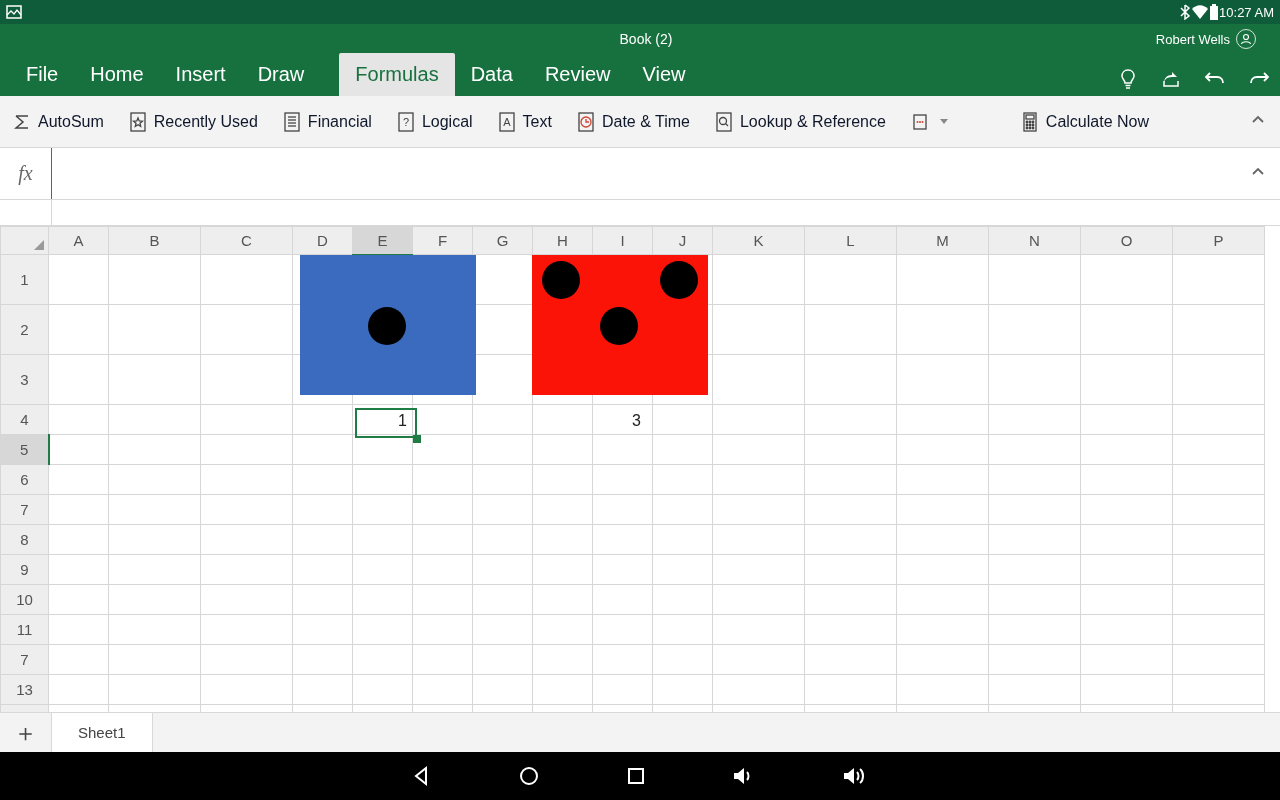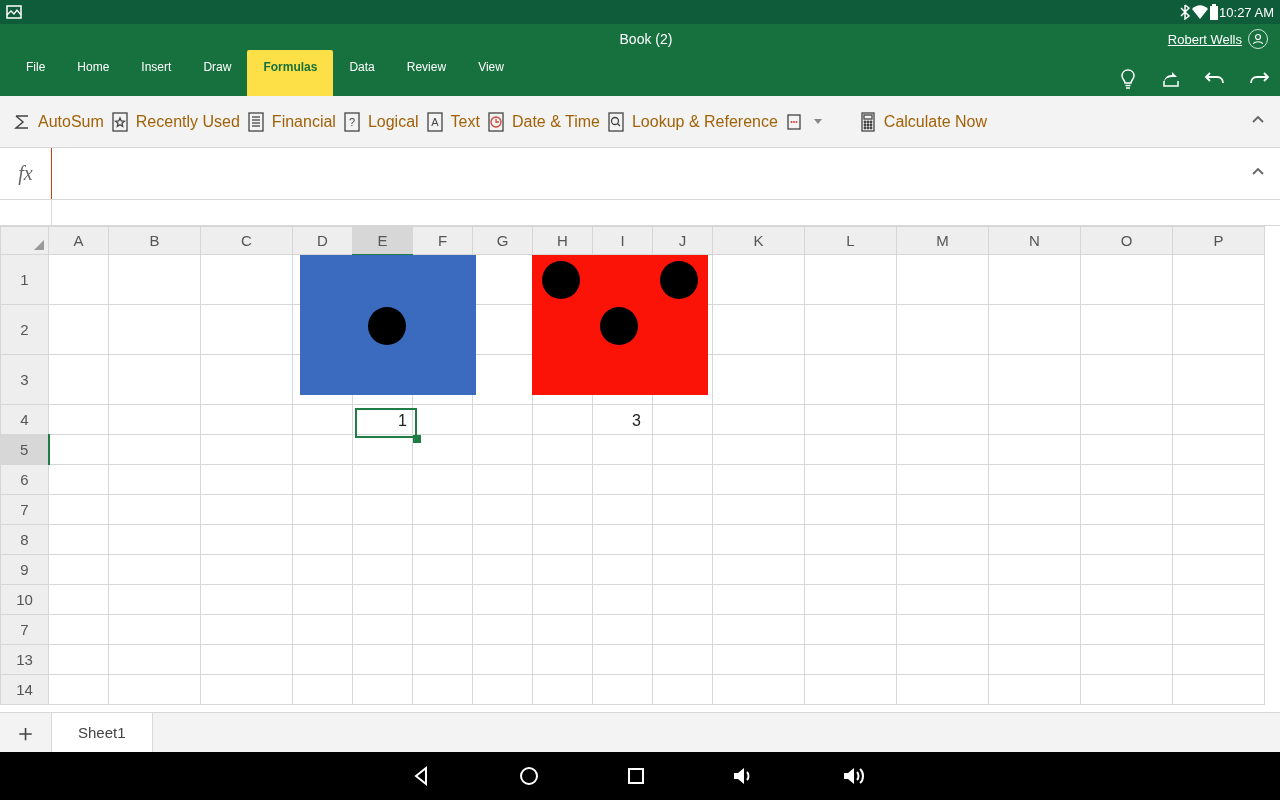"Robert Wells" .title-user { right: 12px -> 24px; text-decoration: underline -> none }
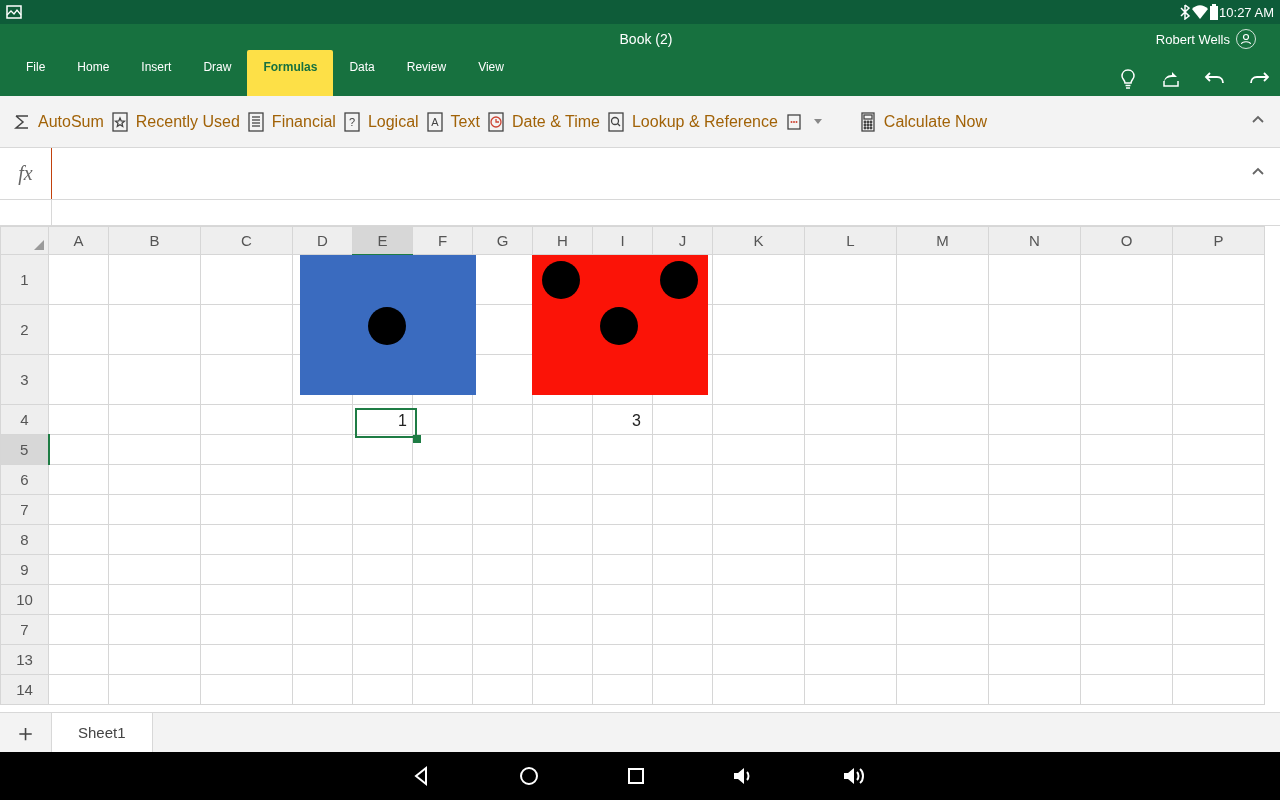"File" .tab { font-size: 12px -> 20px; padding: 10px 16px 22px -> 10px 16px 10px }
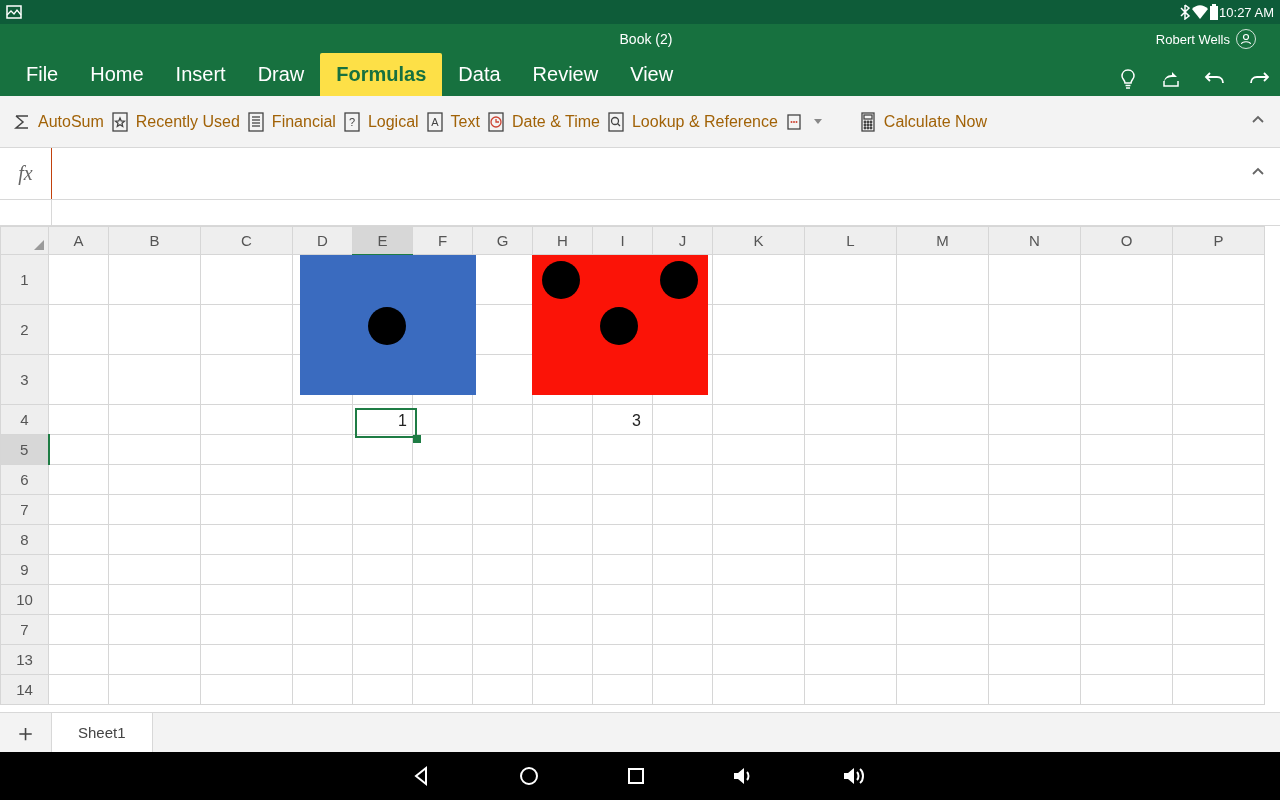"Formulas" .tab.active { background: #fde047 -> #e5e5e5; font-weight: 700 -> 400; margin-left: none -> 19px }
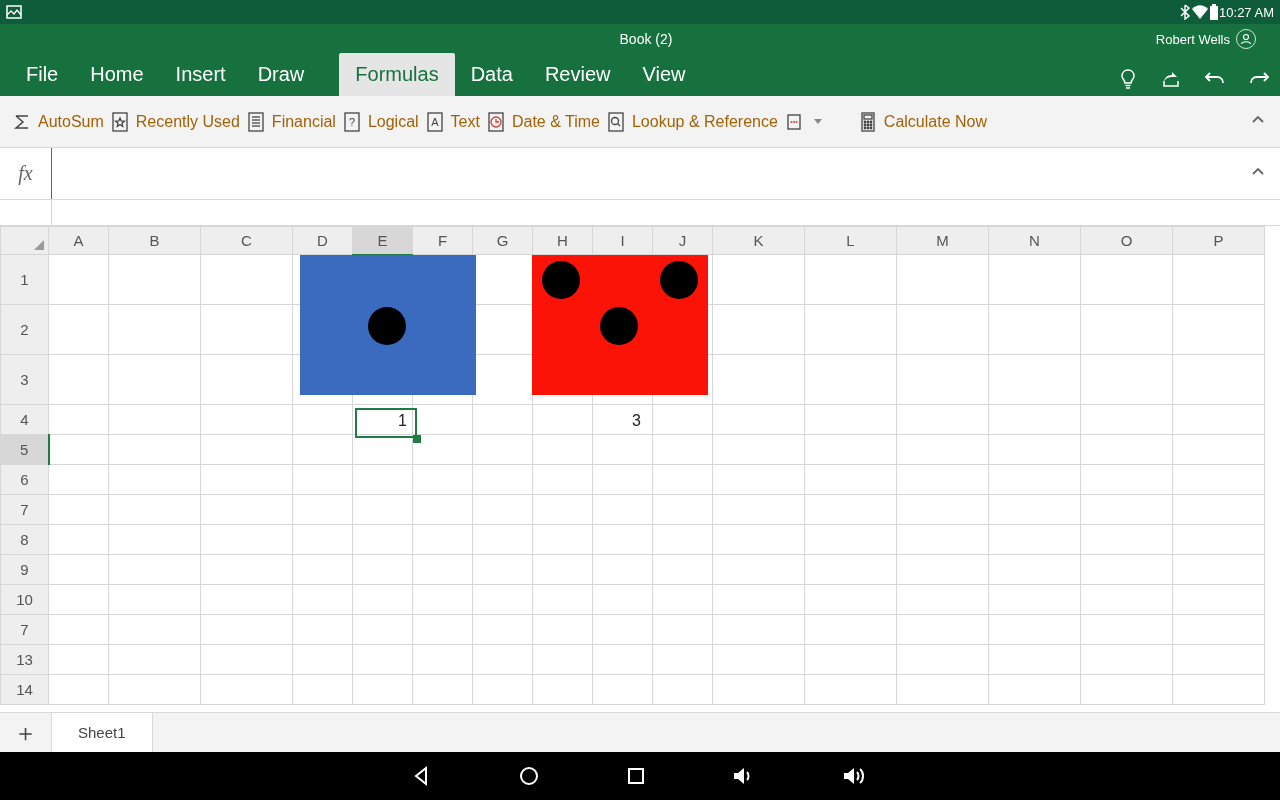"AutoSum" .ribbon { color: #a16207 -> #0f172a; gap: 6px -> 24px }
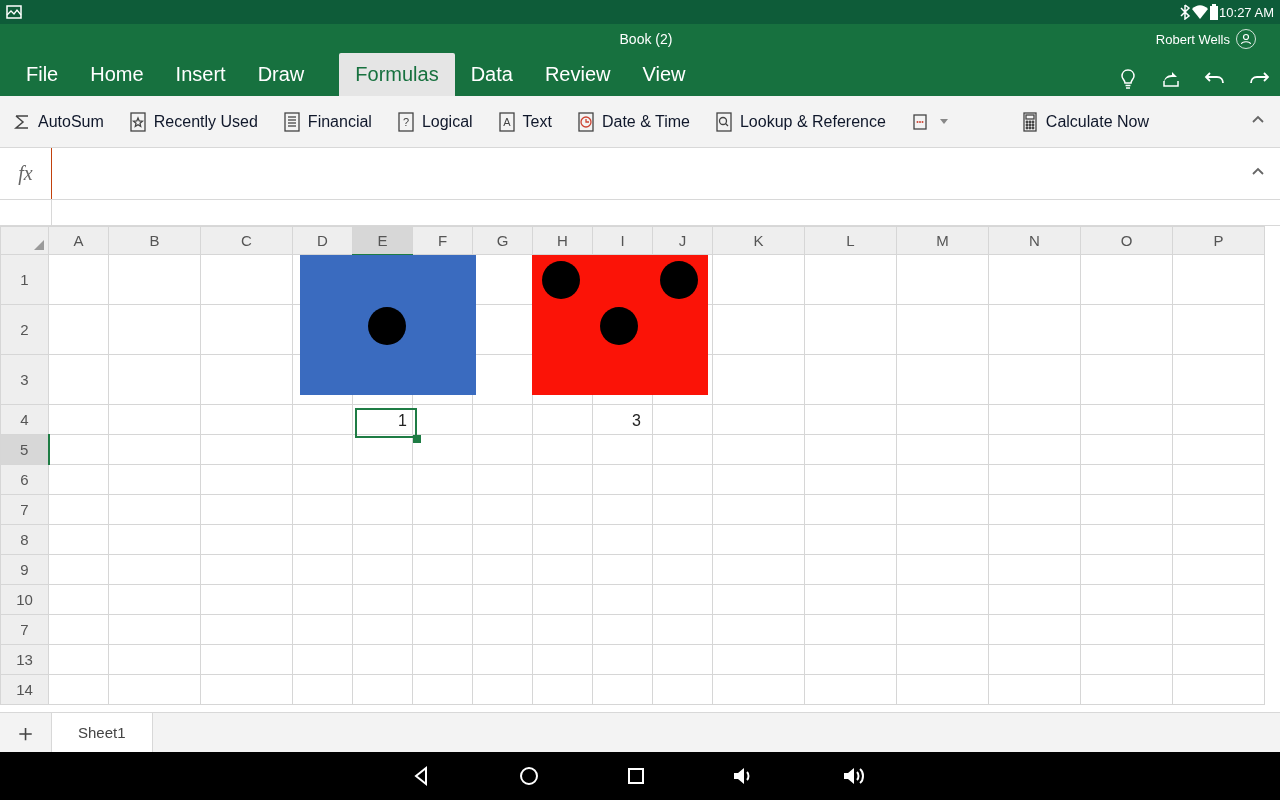"11" tr { html: none -> <tr> <th>11</th> <td></td> <td></td> <td></td> <td></td> <td></td> <td></td> <td></td> <td></td> <td></td> <td></td> <td></td> <td></td> <td></td> <td></td> <td></td> <td></td> </tr> }
